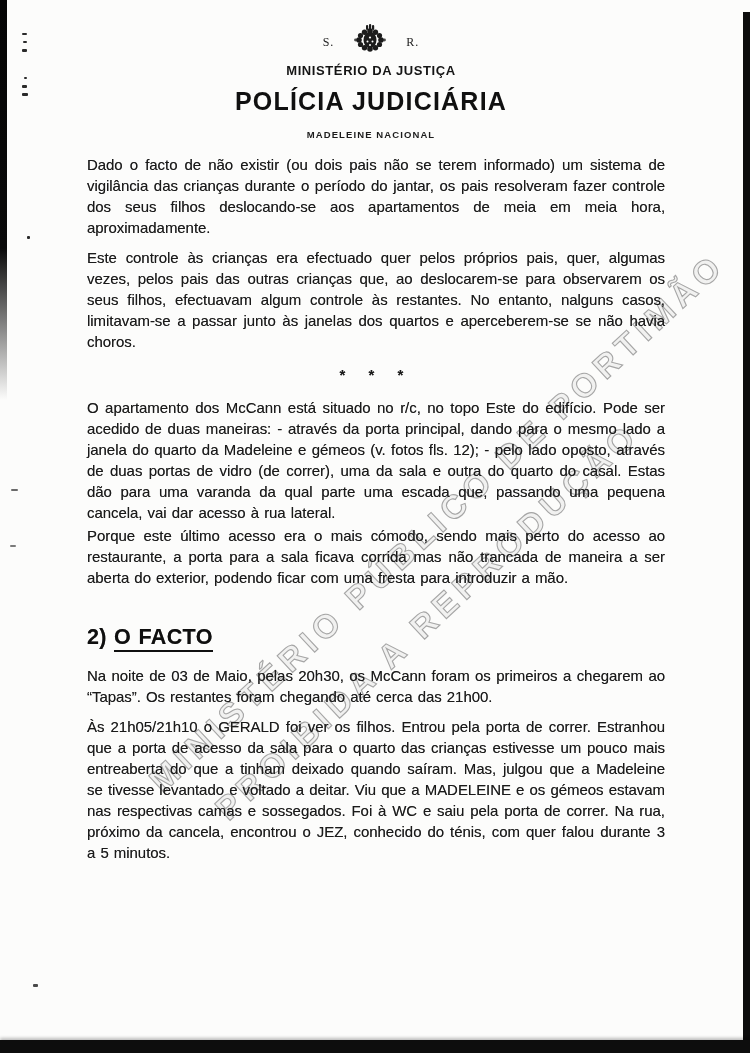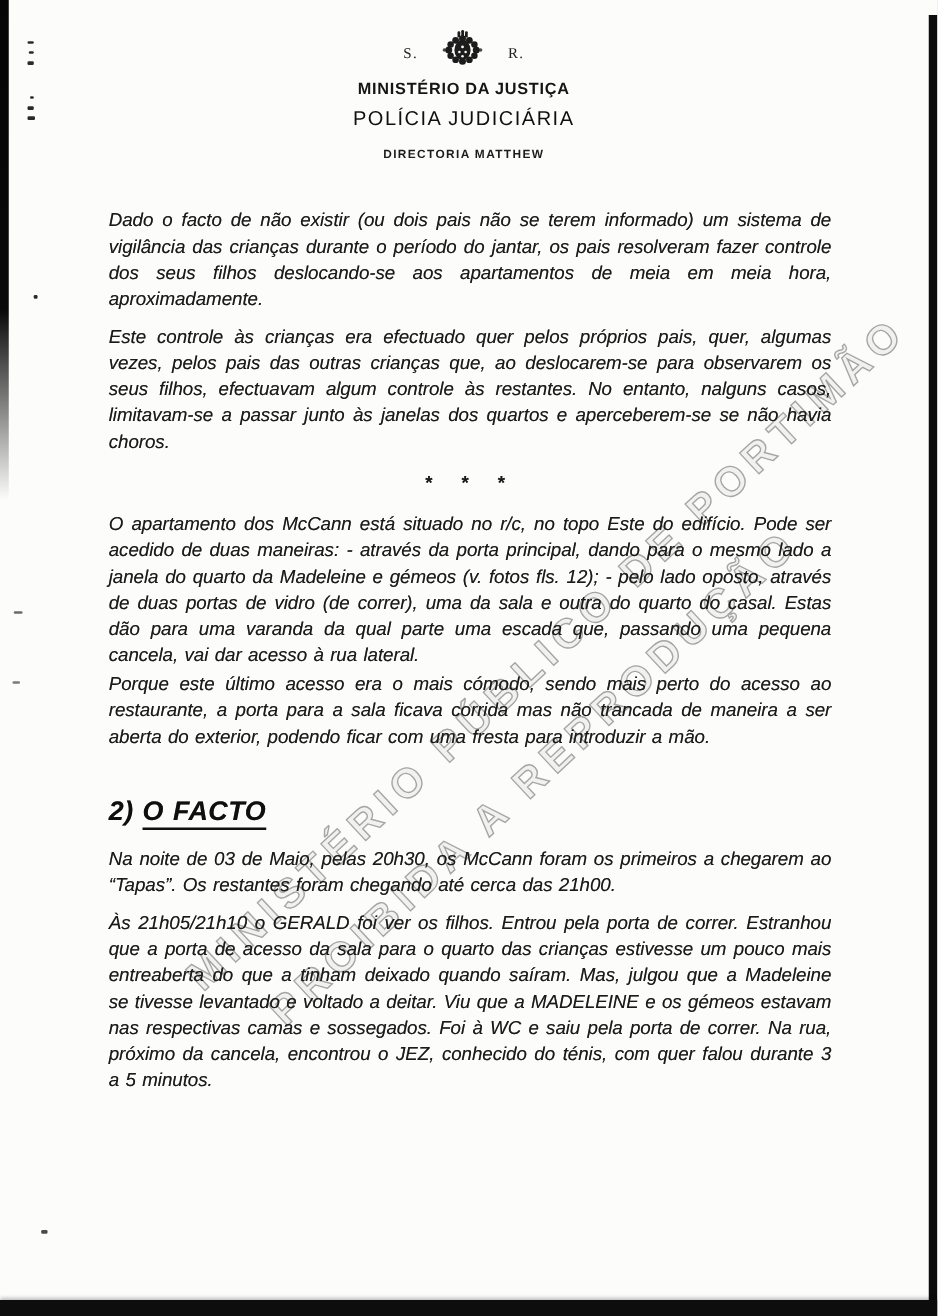"POLÍCIA JUDICIÁRIA" .agency { font-size: 16px -> 25px; font-weight: normal -> bold }
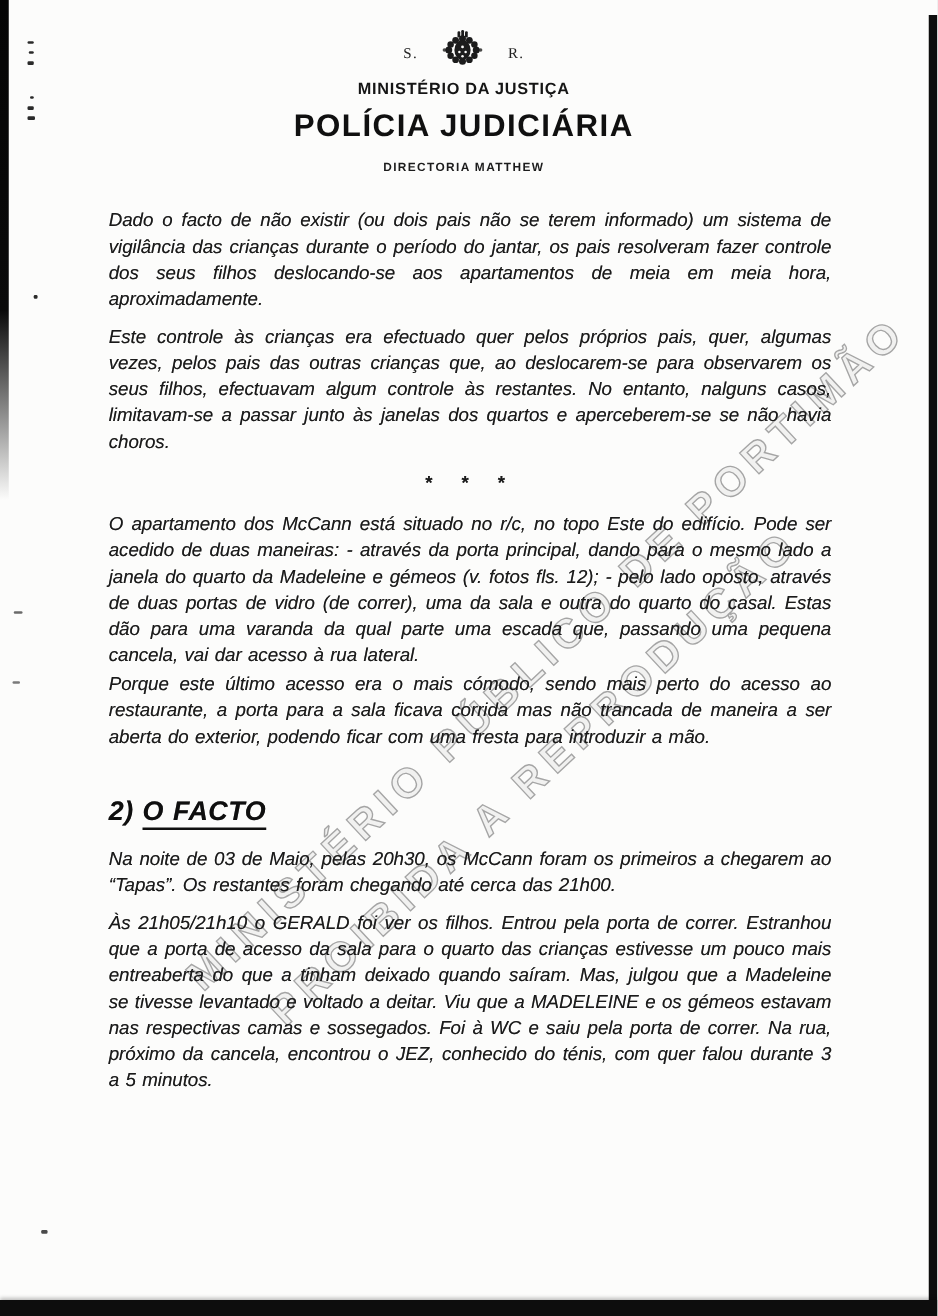"DIRECTORIA MATTHEW" div.directorate { text: DIRECTORIA MATTHEW -> MADELEINE NACIONAL }
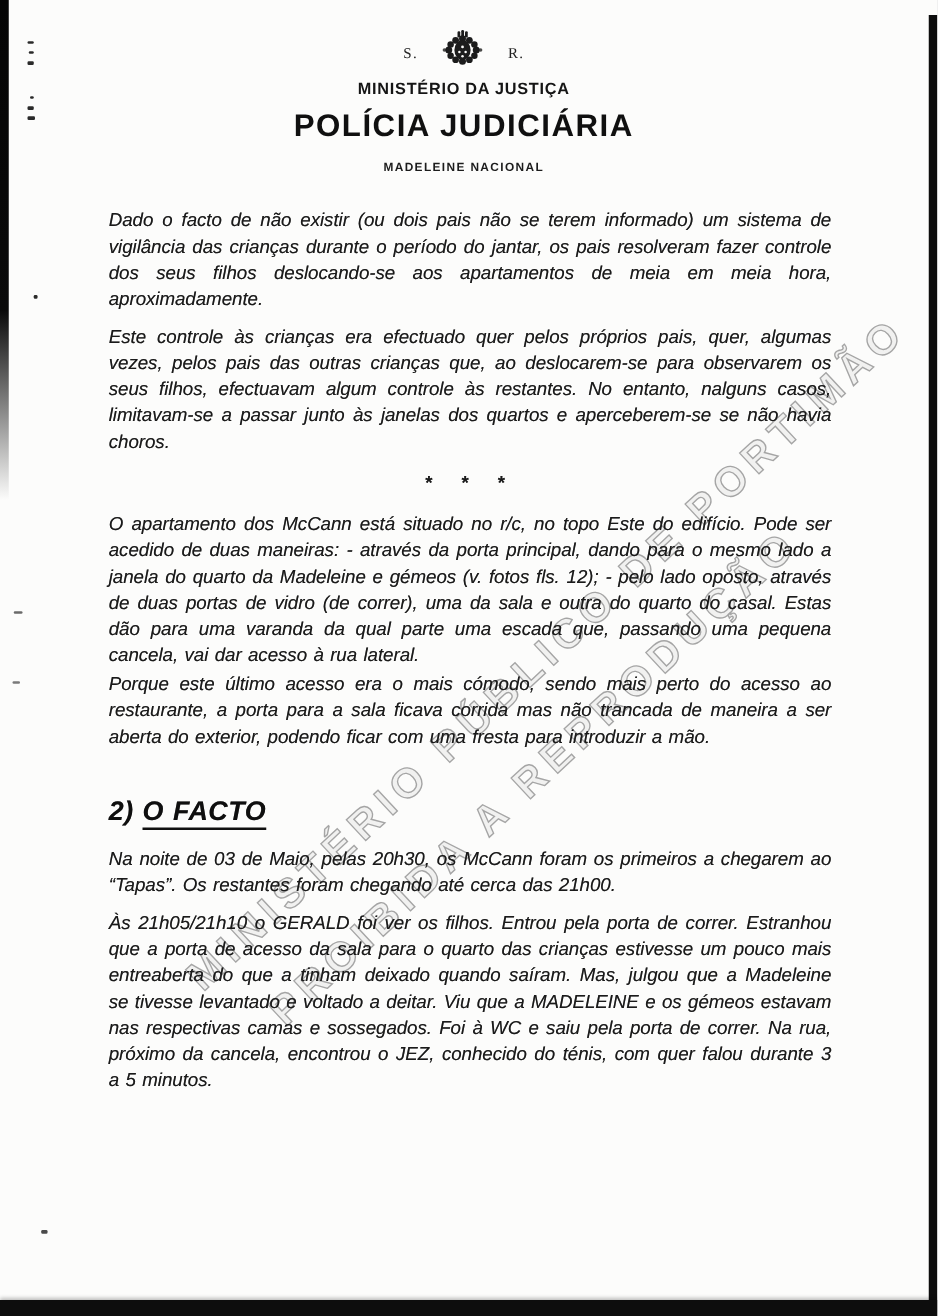"Dado o facto de não" .body-text { font-style: italic -> none; top: 164px -> 152px }
